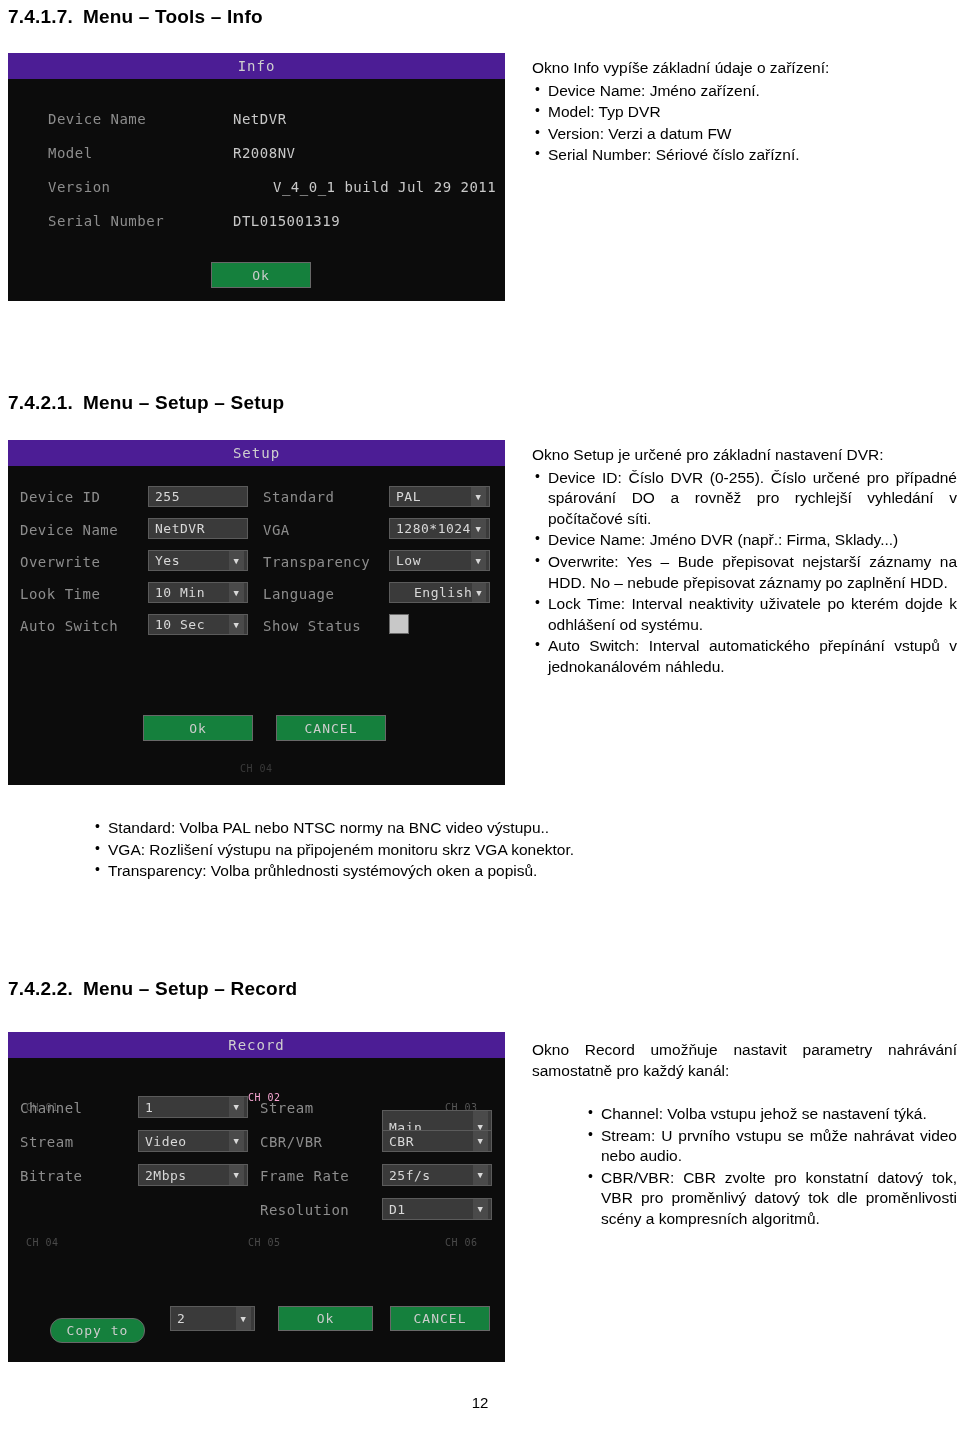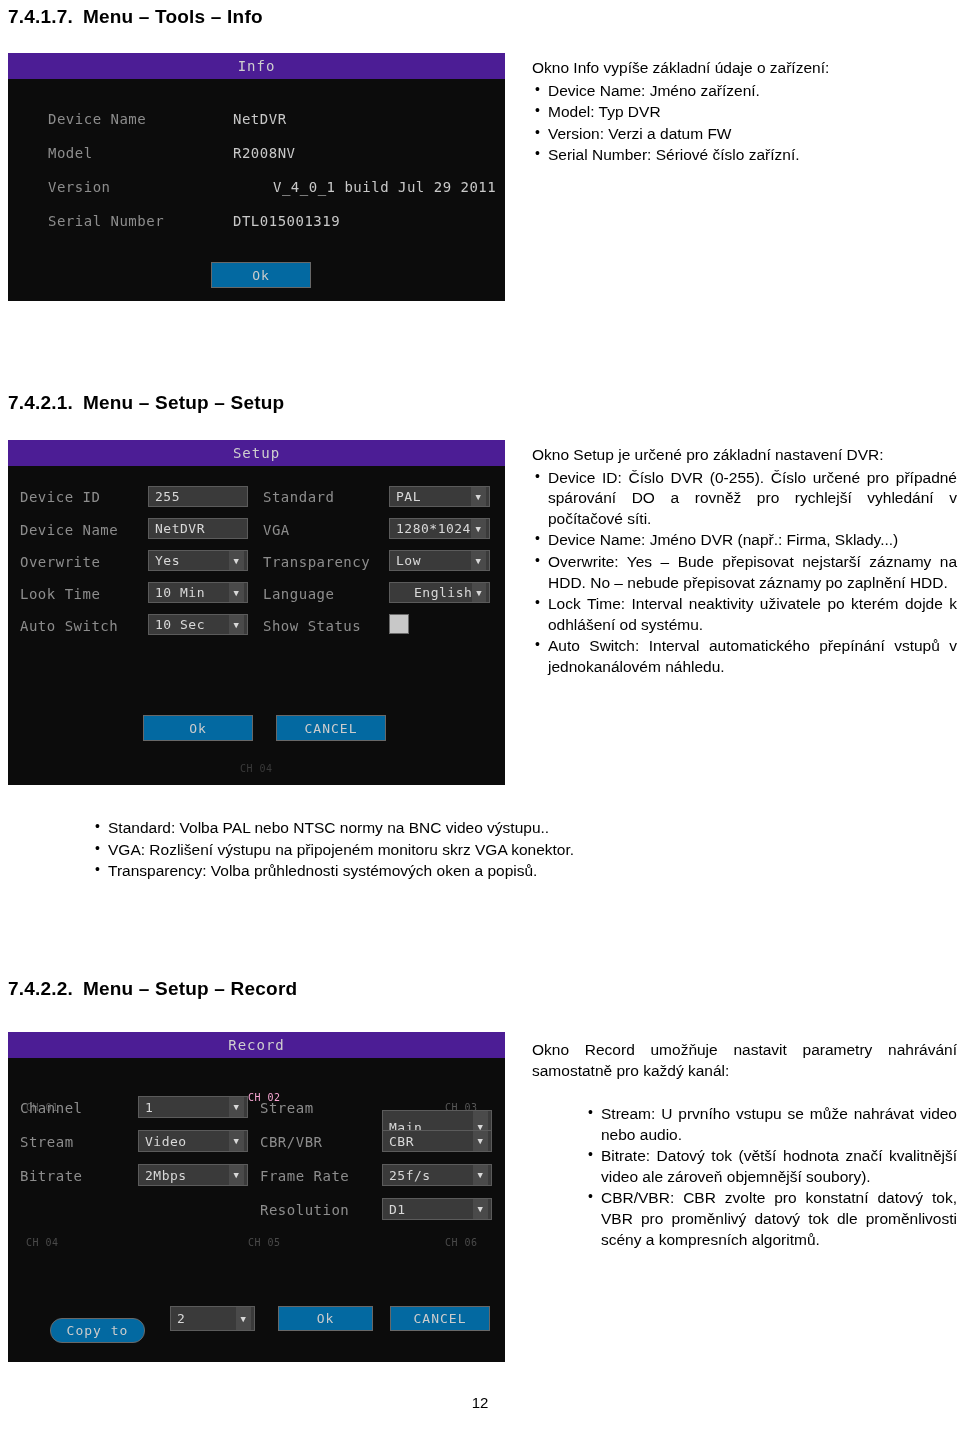"Ok" .shot .btn { background: #0369a1 -> #15803d }
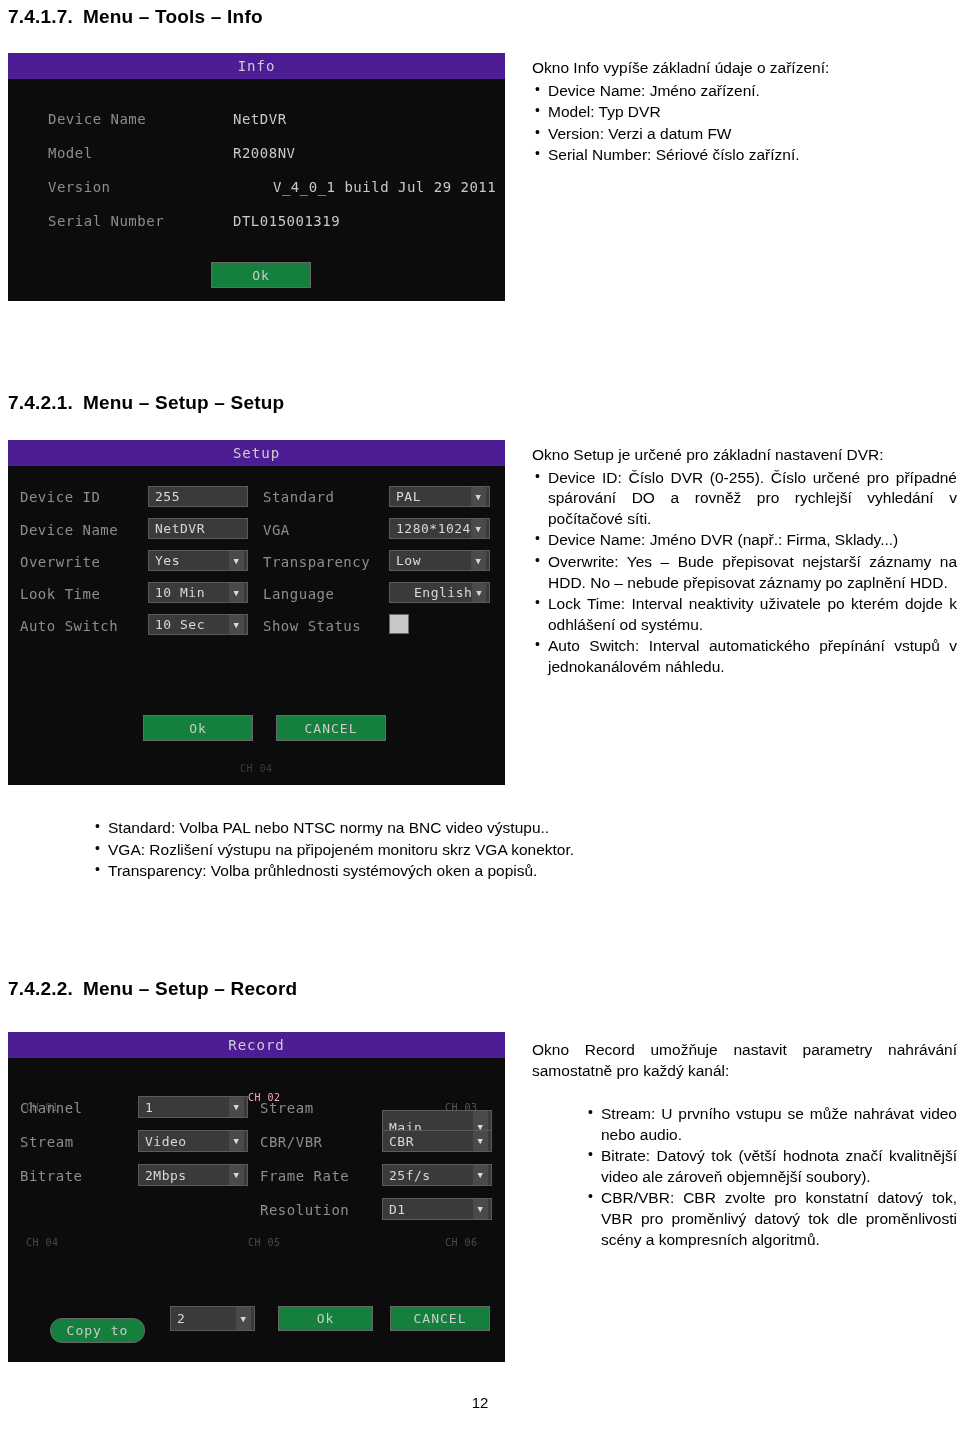"Channel: Volba vstupu jehož se" li { html: none -> <li><b>Channel:</b><span> Volba vstupu jehož se nastavení týká.</span></li> }
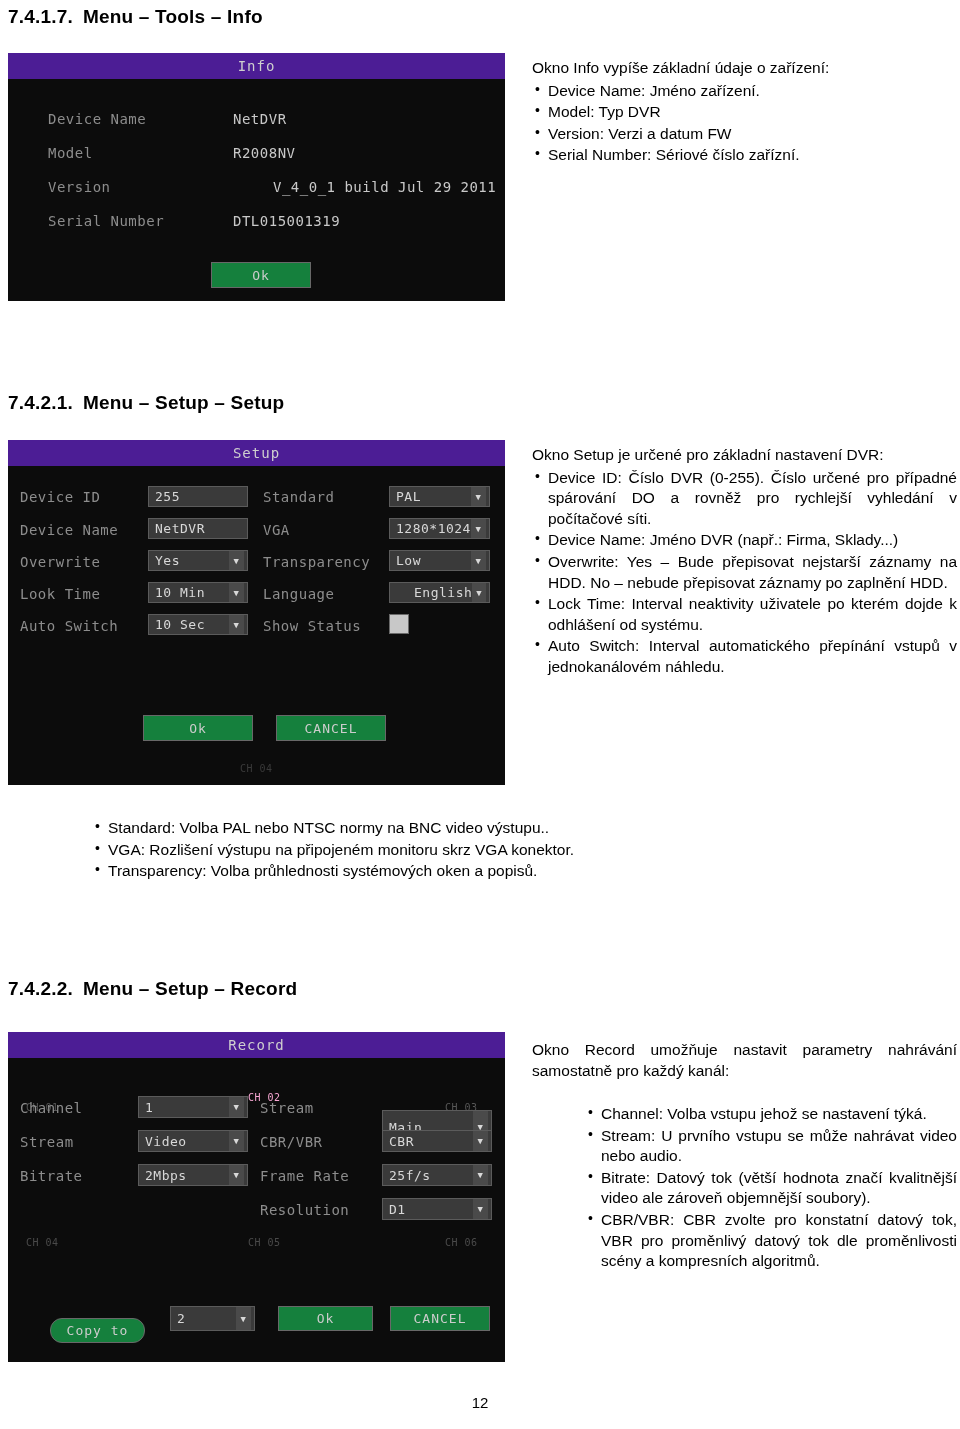"Bitrate: Datový tok (větší hodnota" li { html: <li><b>Bitrate:</b><span> Datový tok (větší hodnota značí kvalitnější video ale zároveň objemnější soubory).</span></li> -> none }
